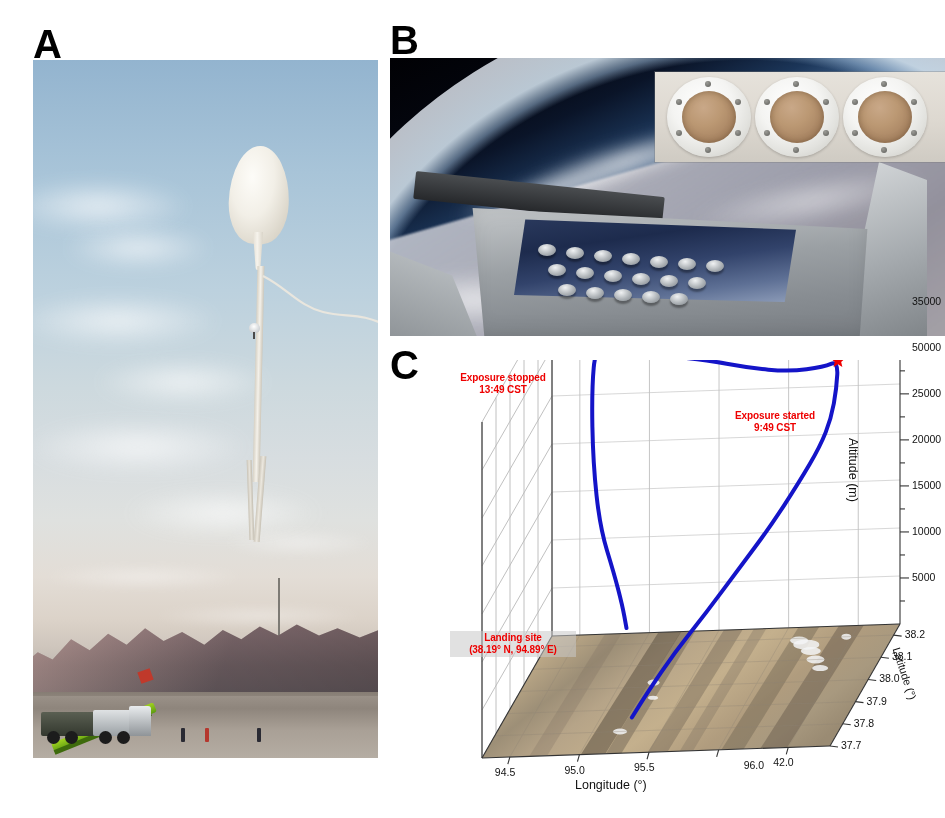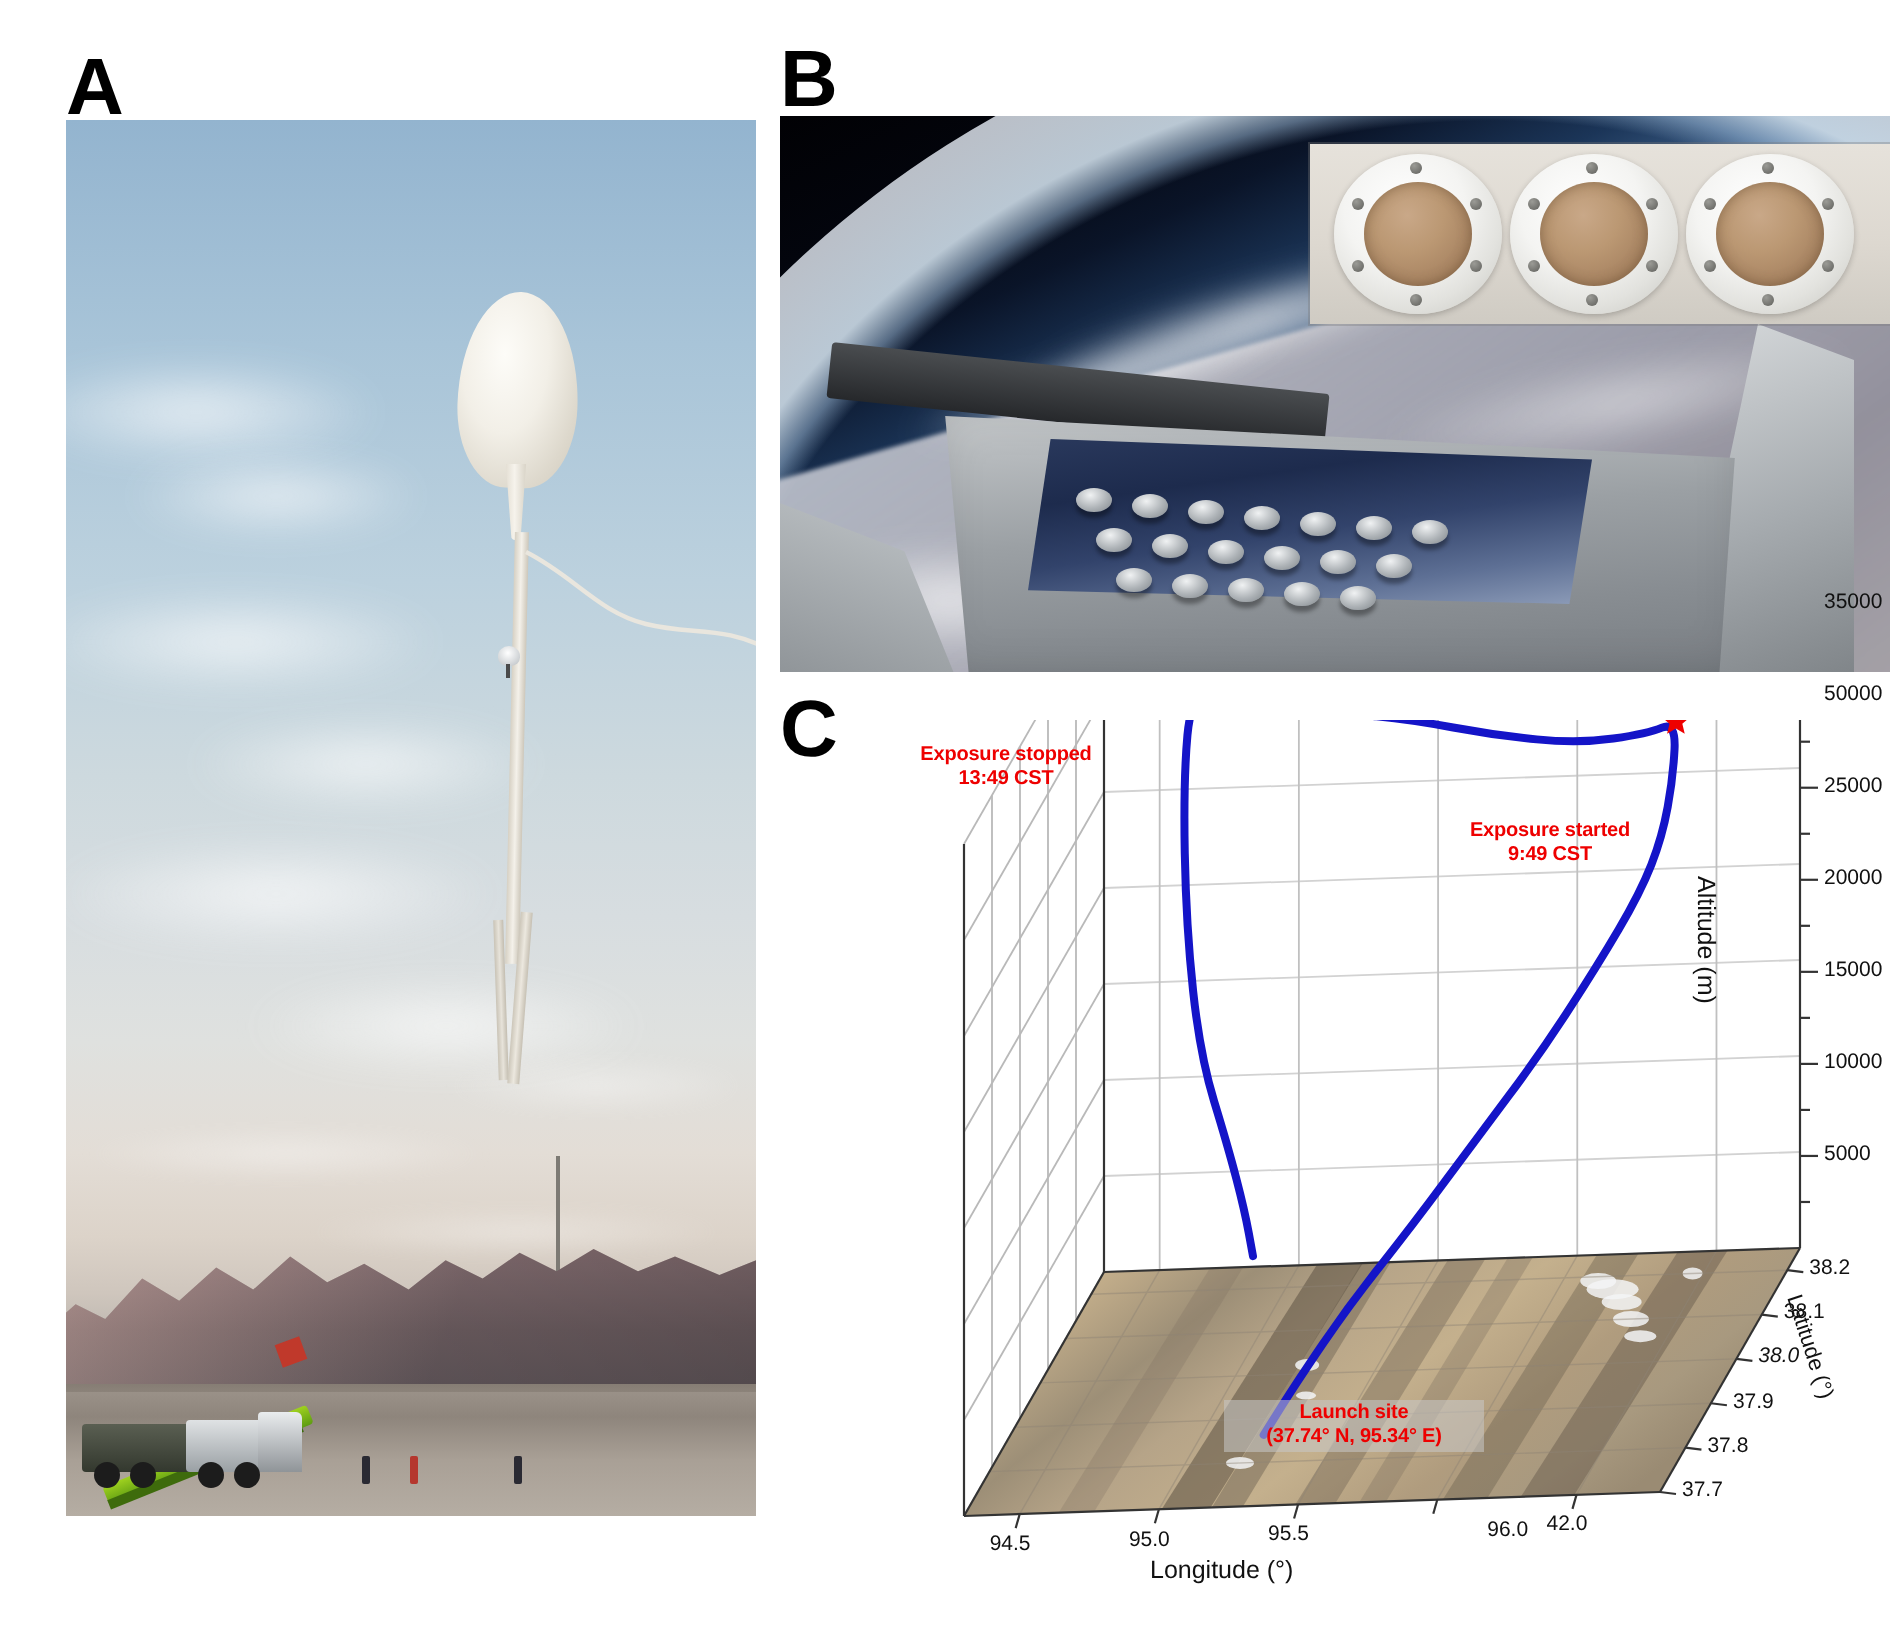"Landing site" div.c-annot { html: none -> <div> <div>Landing site</div> <div>(38.19° N, 94.89° E)</div> </div> }
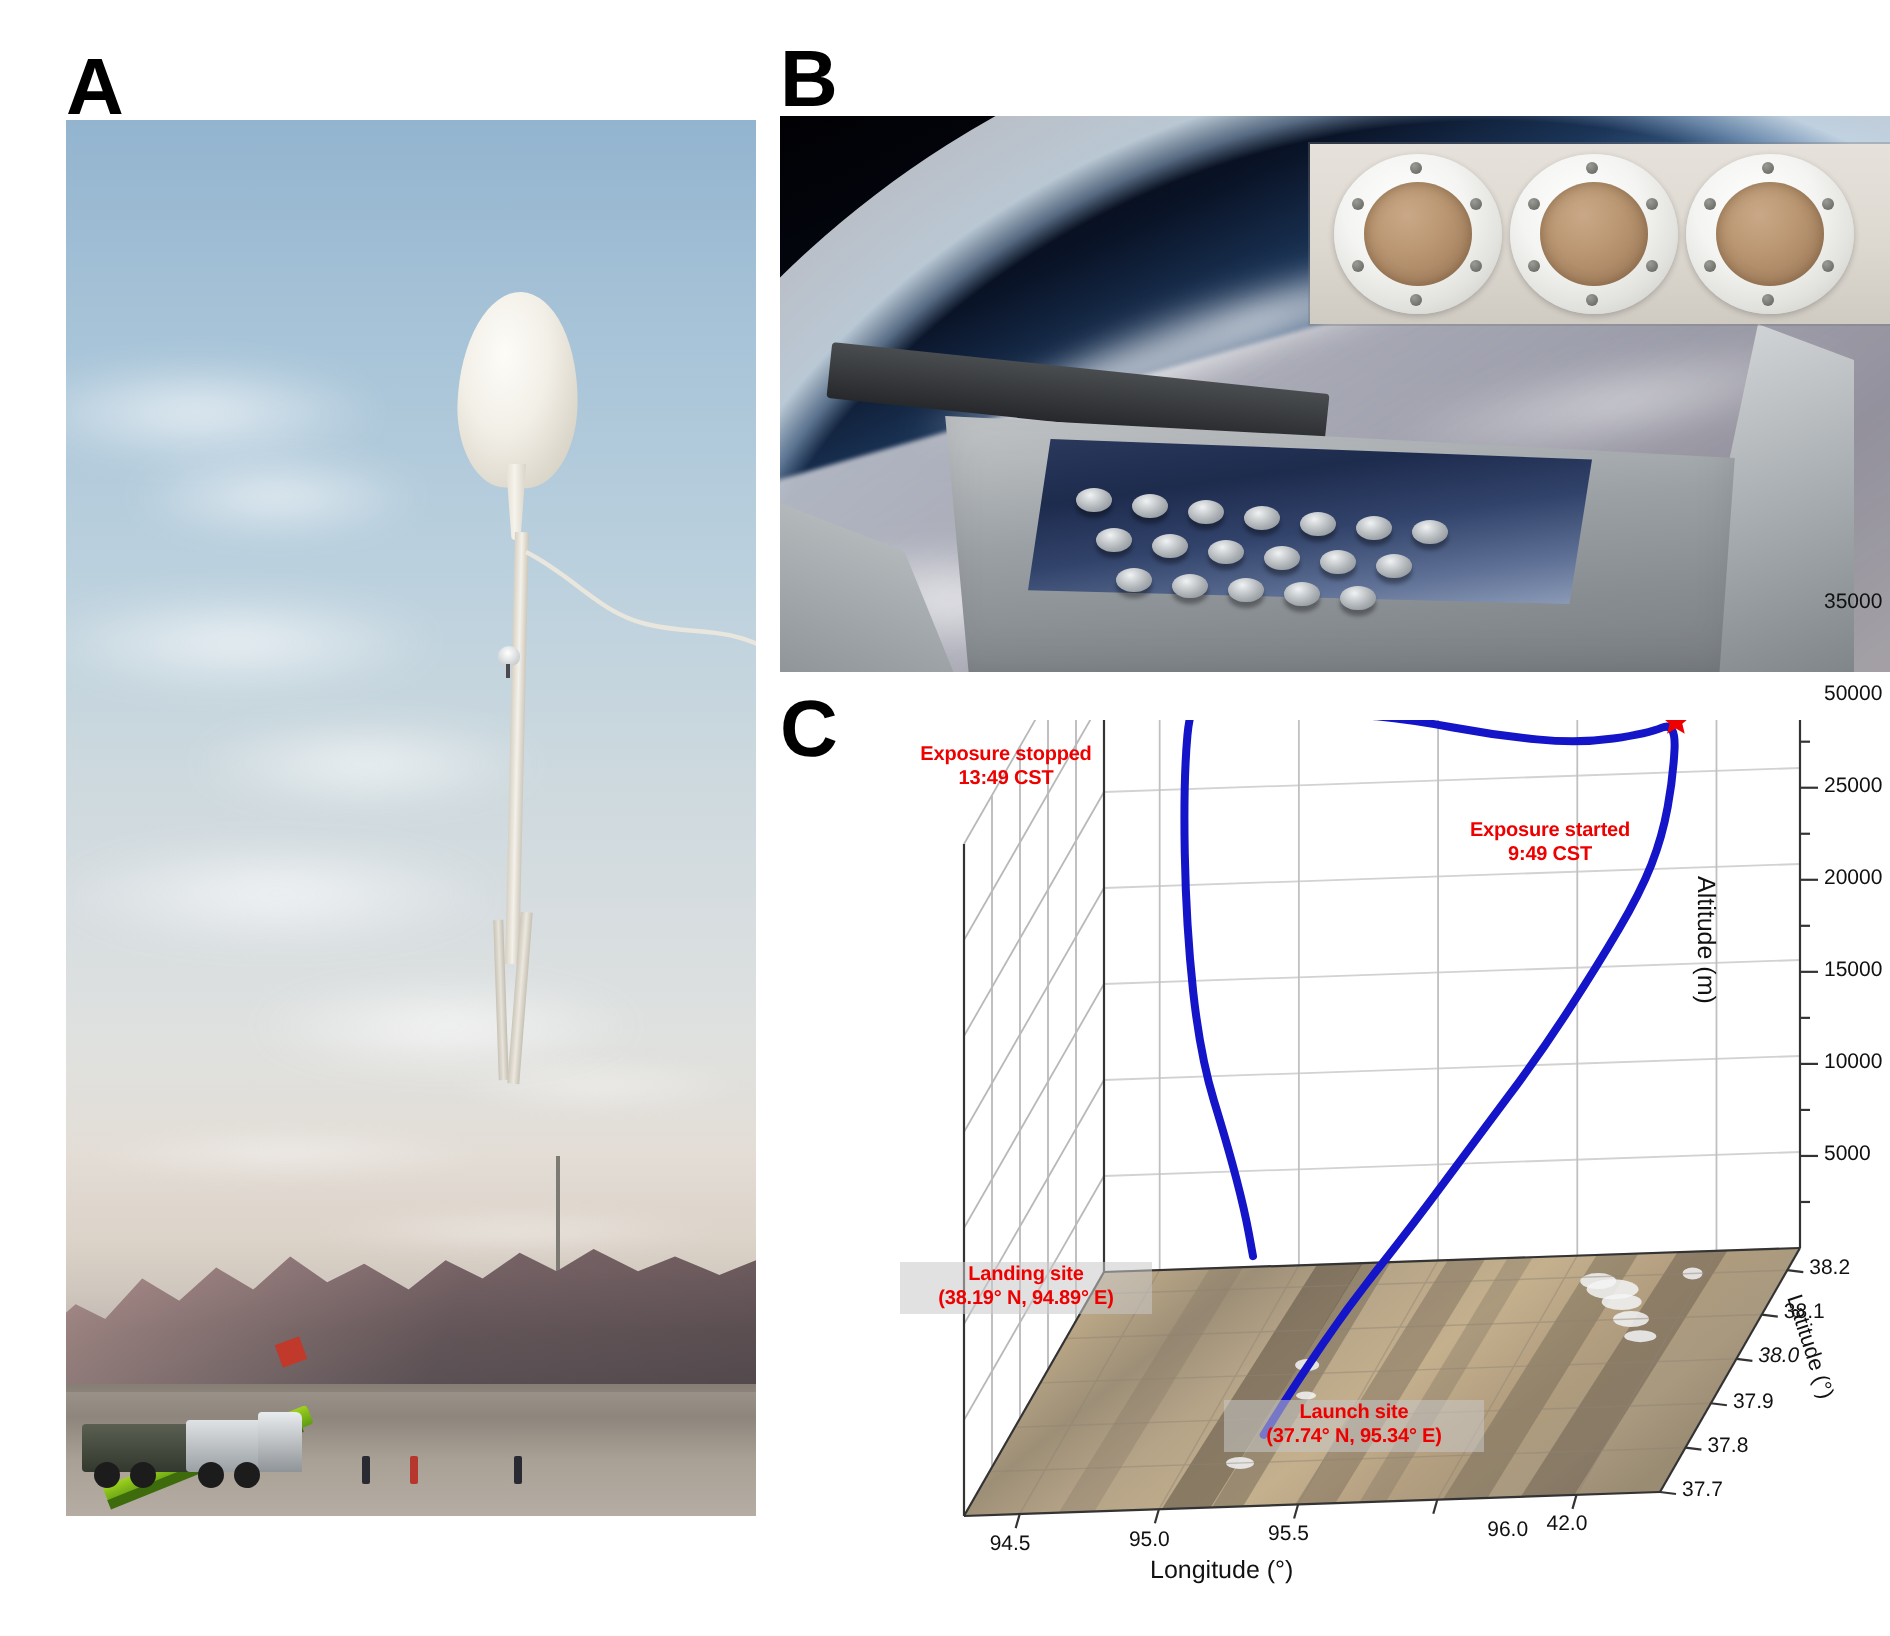"38.0" div.tick-lbl { font-style: italic -> none }
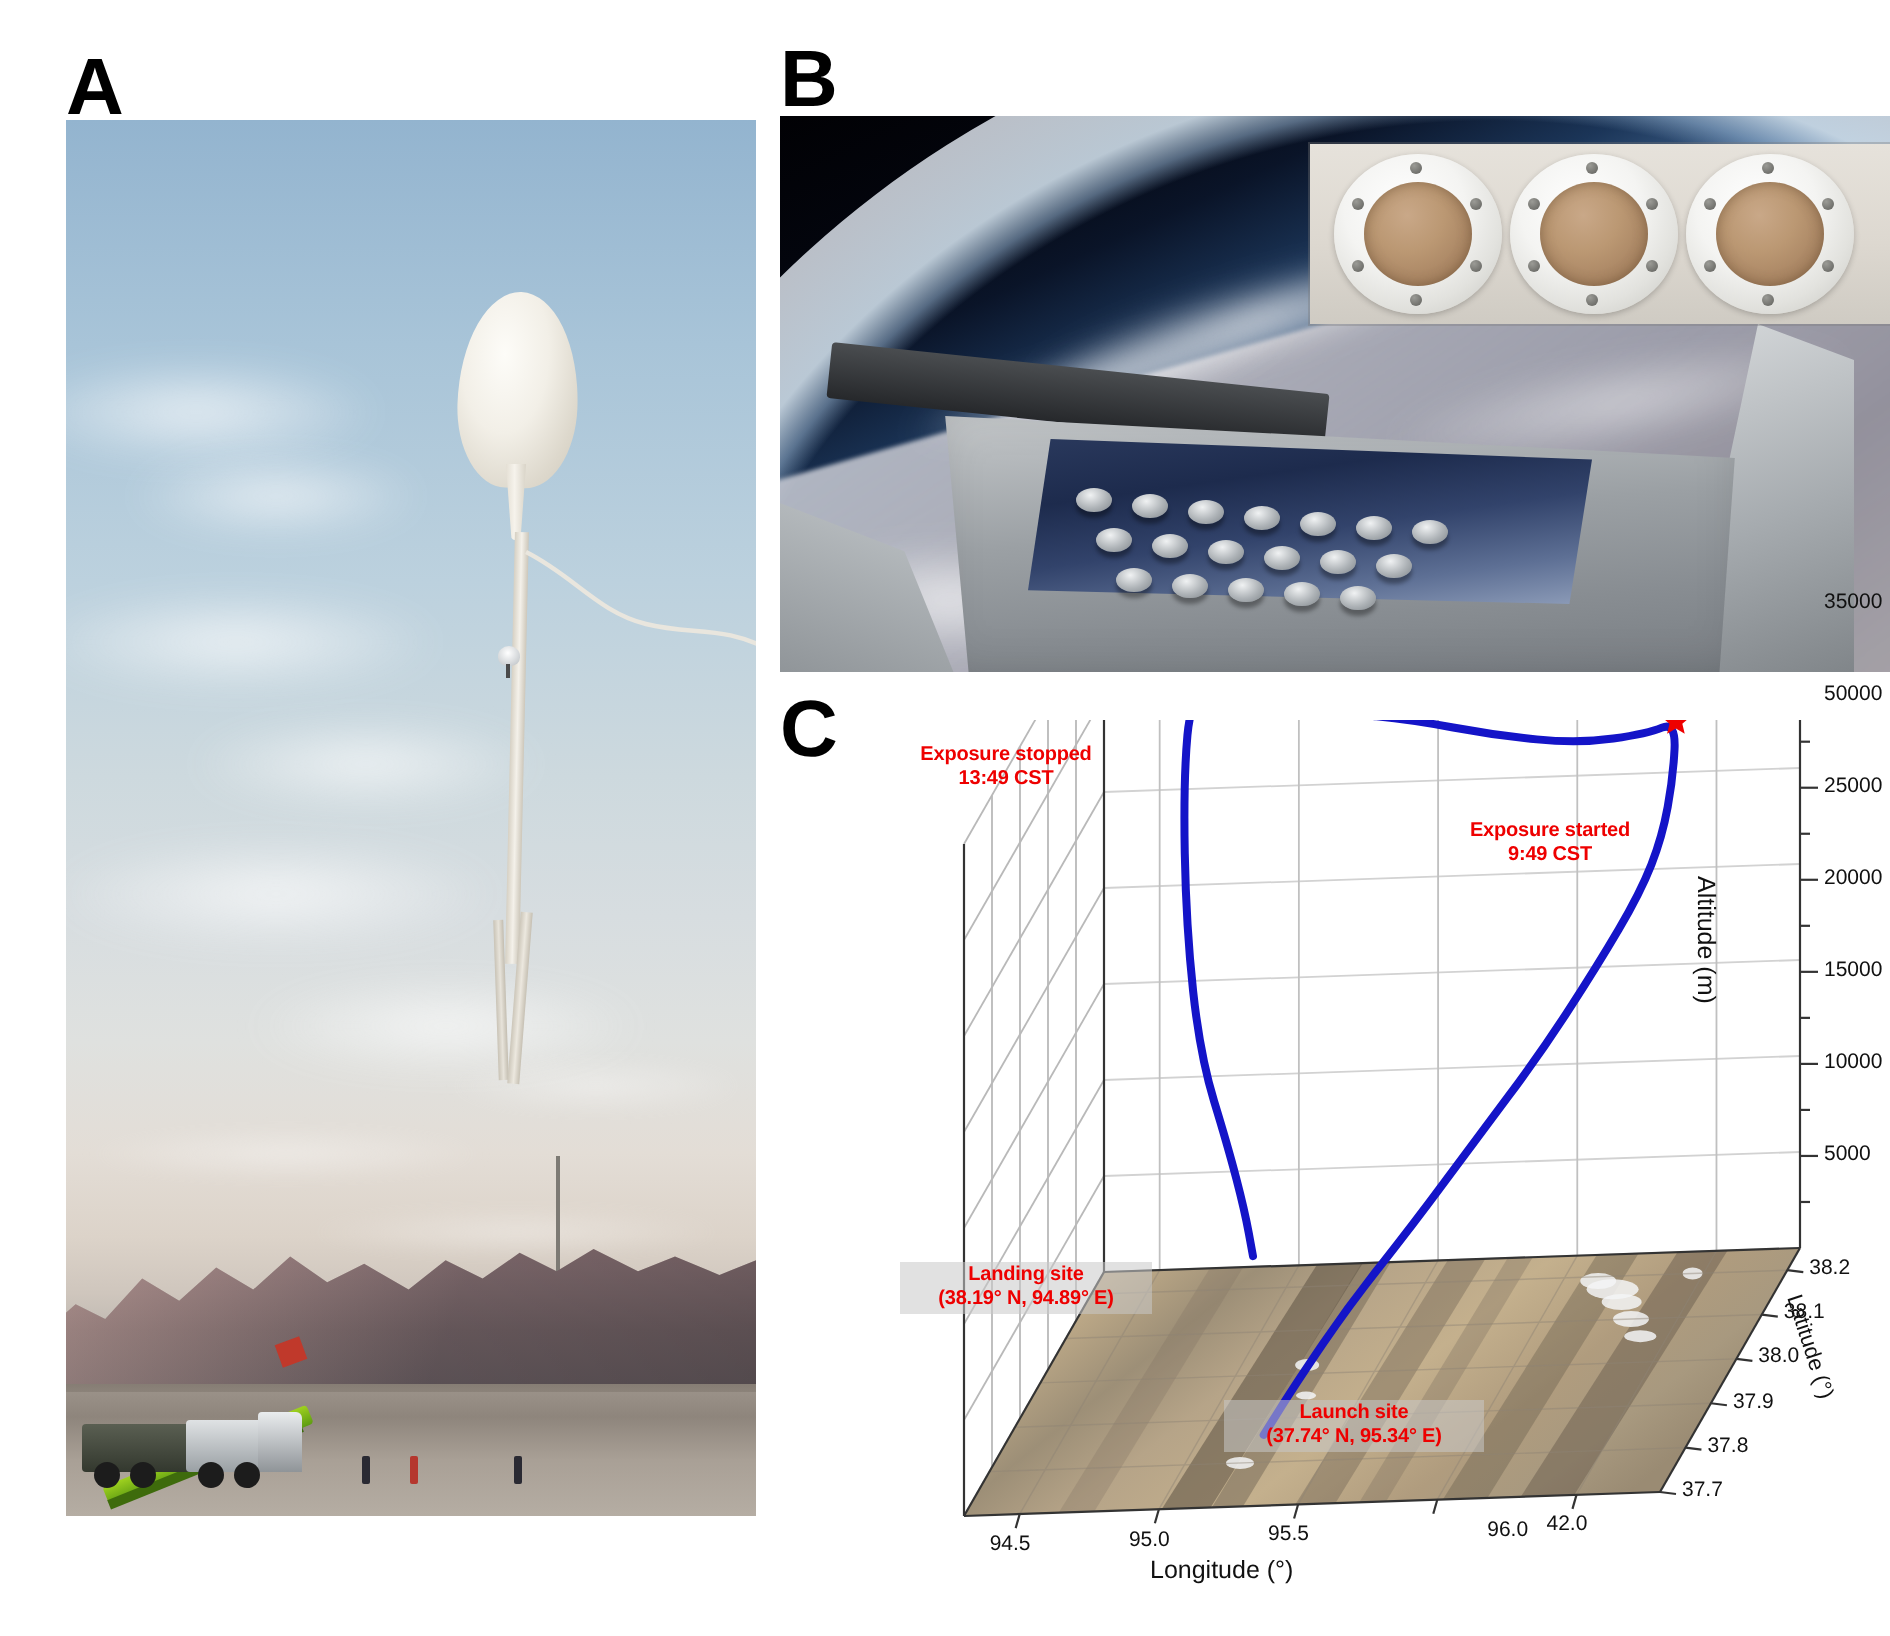"Launch site" div.c-annot { html: <div> <div>Launch site</div> <div>(37.74° N, 95.34° E)</div> </div> -> none }
